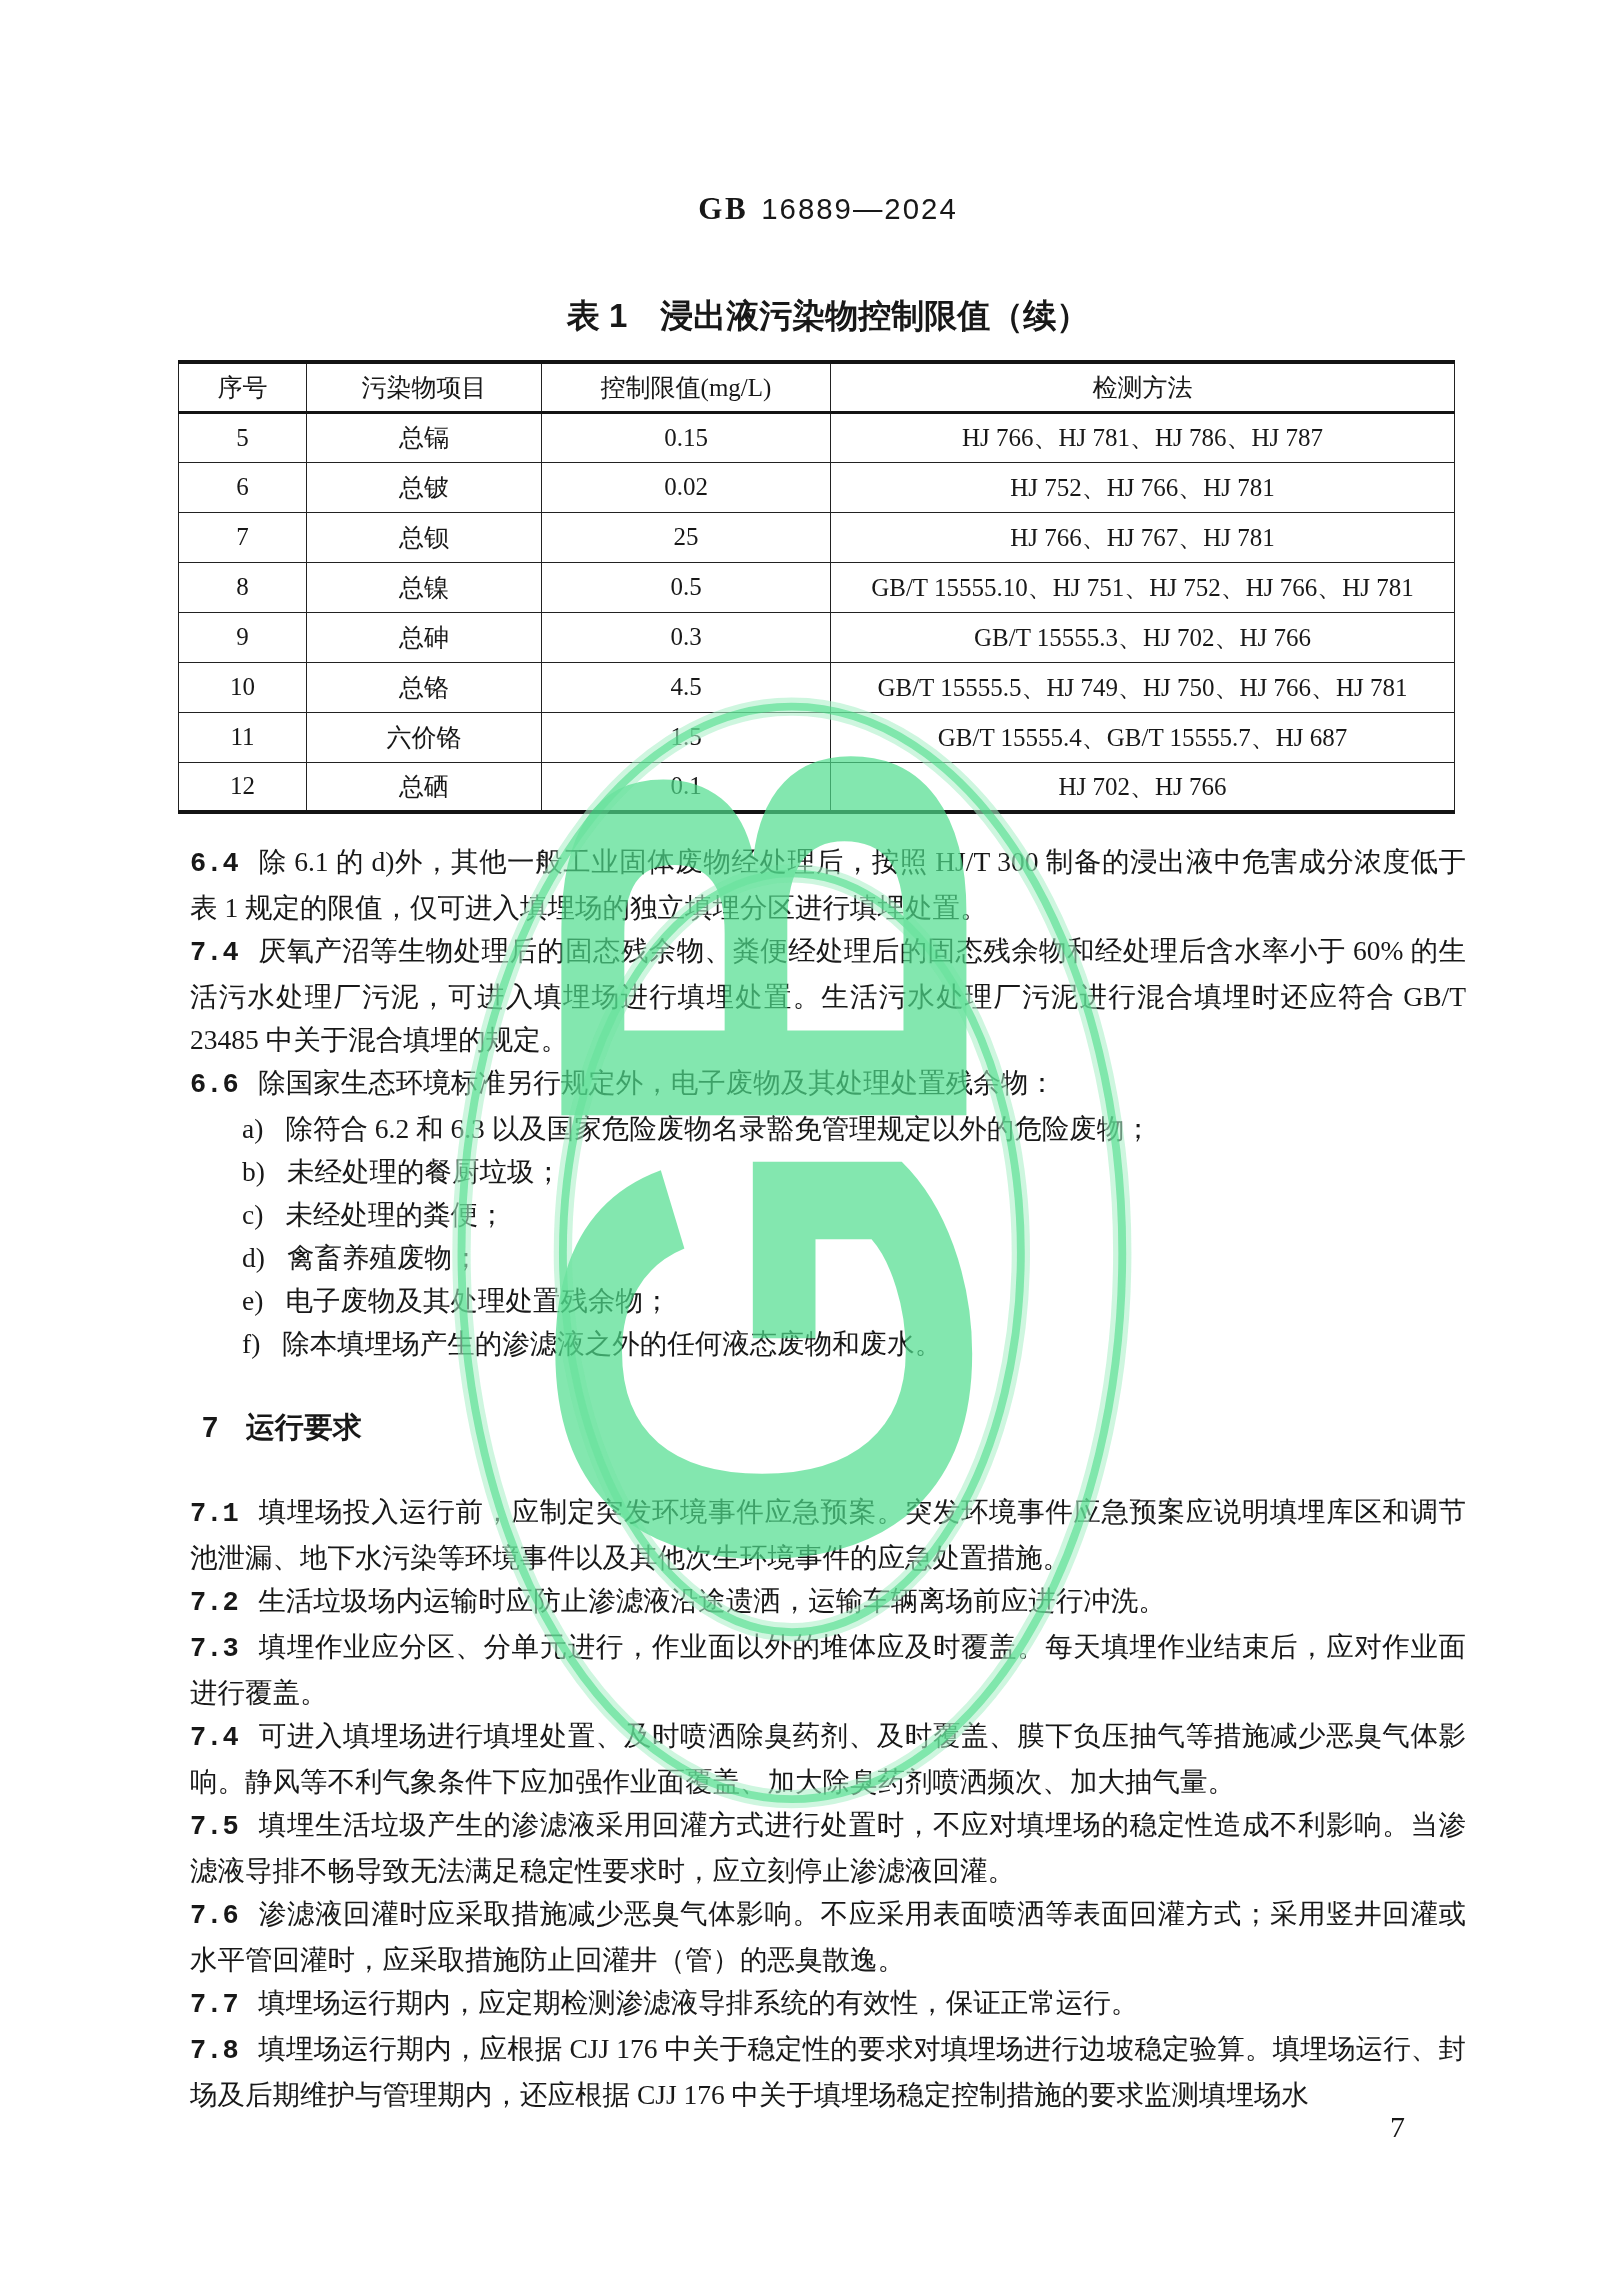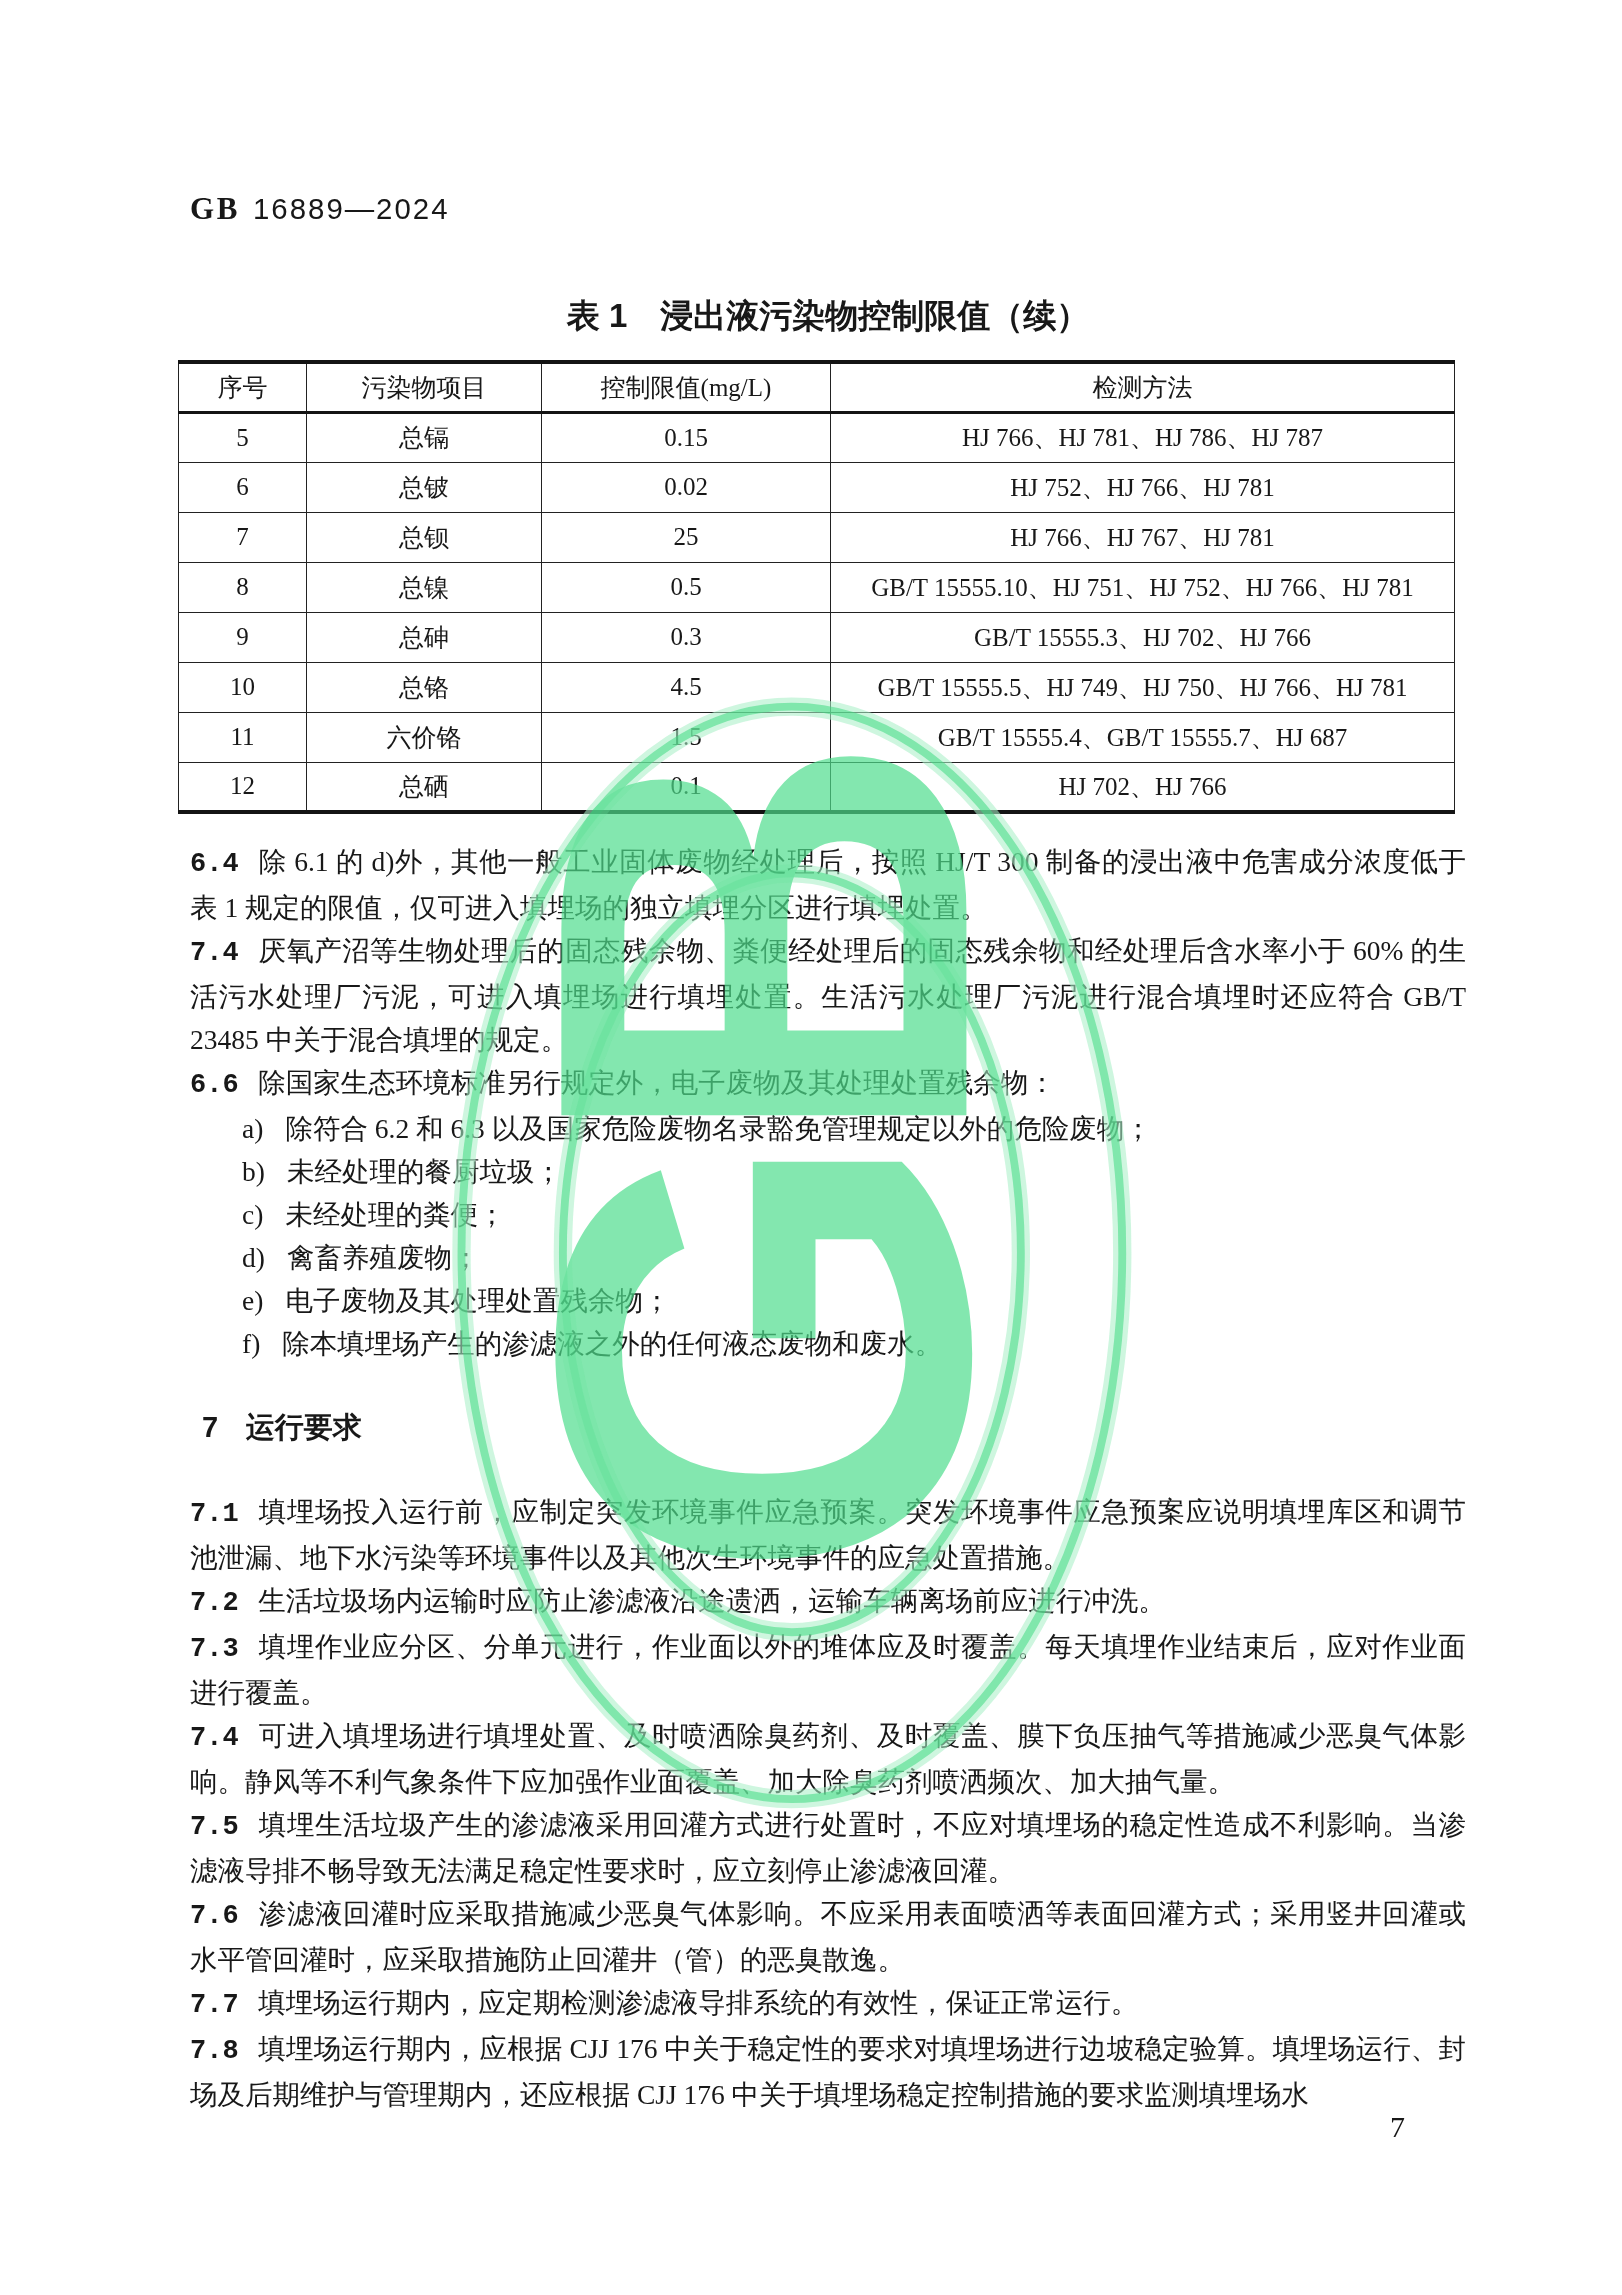"GB 16889—2024" .header-code { text-align: left -> center }
